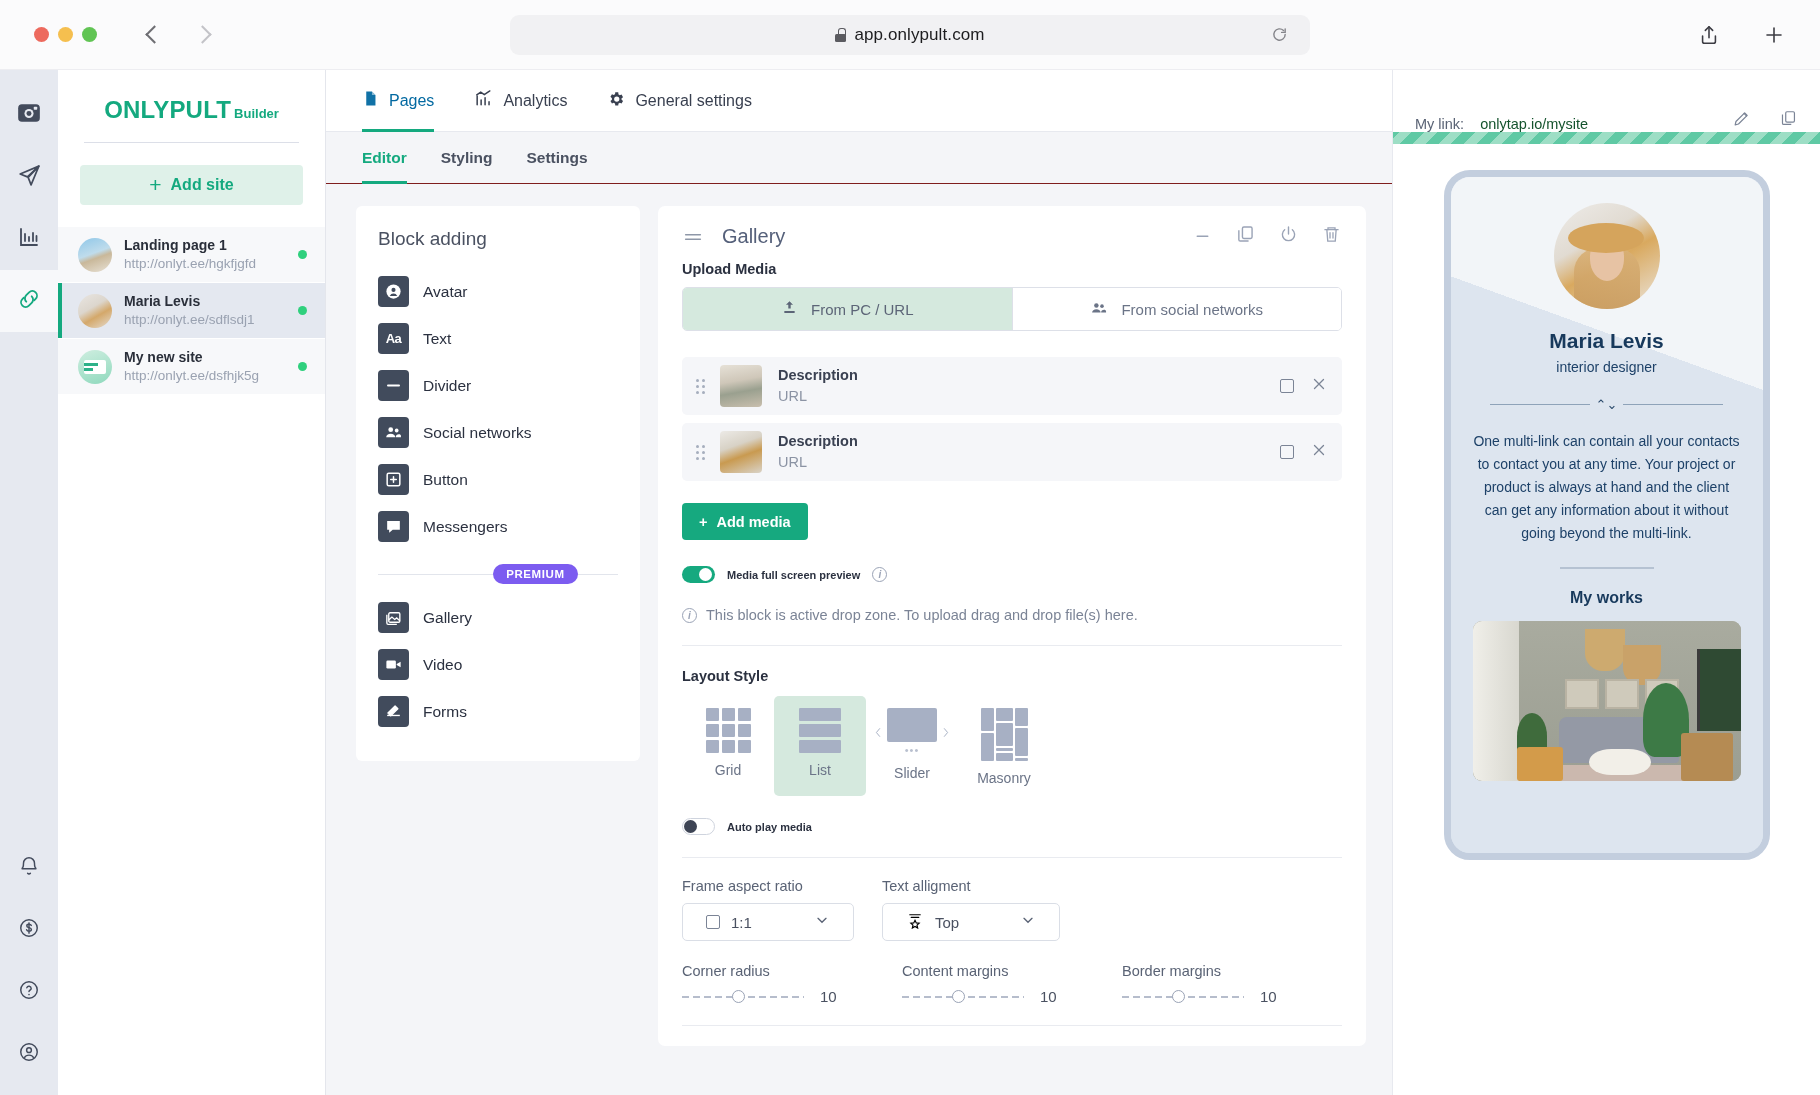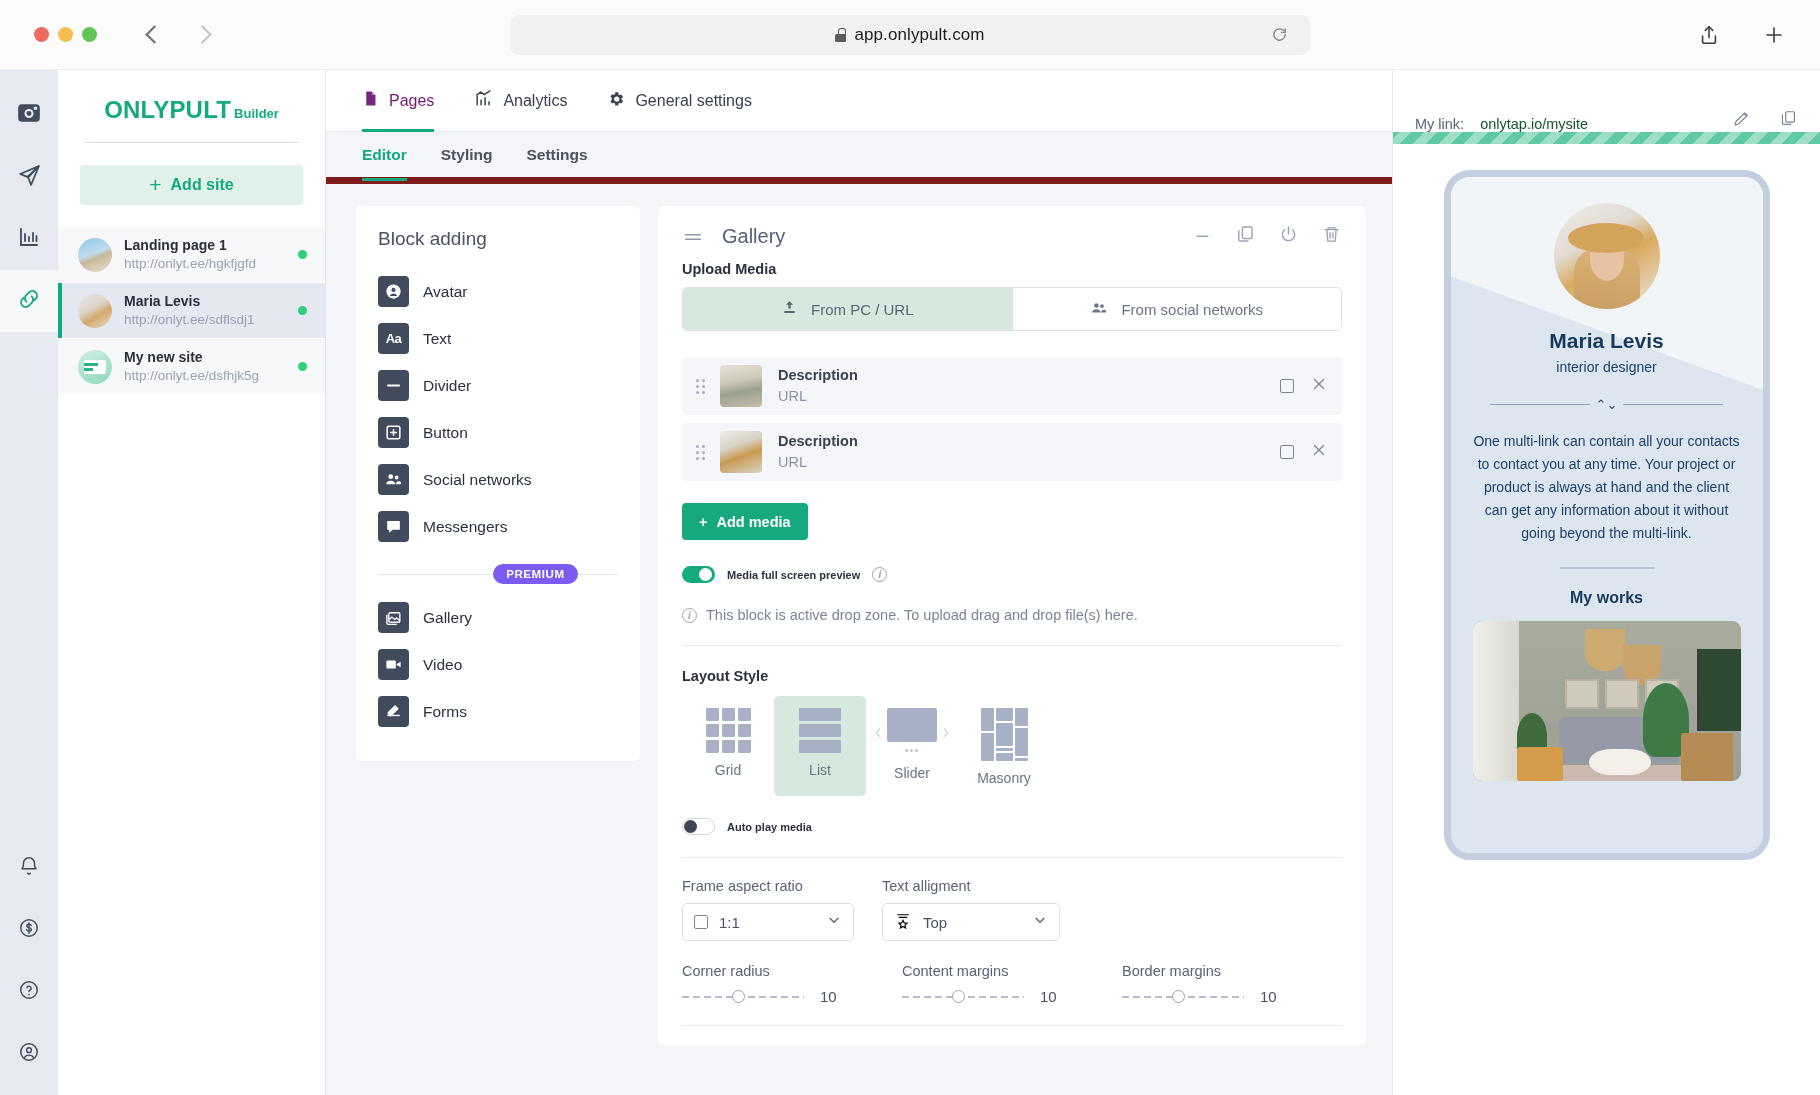"Pages" .topnav-item.active { color: #701a75 -> #0369a1 }
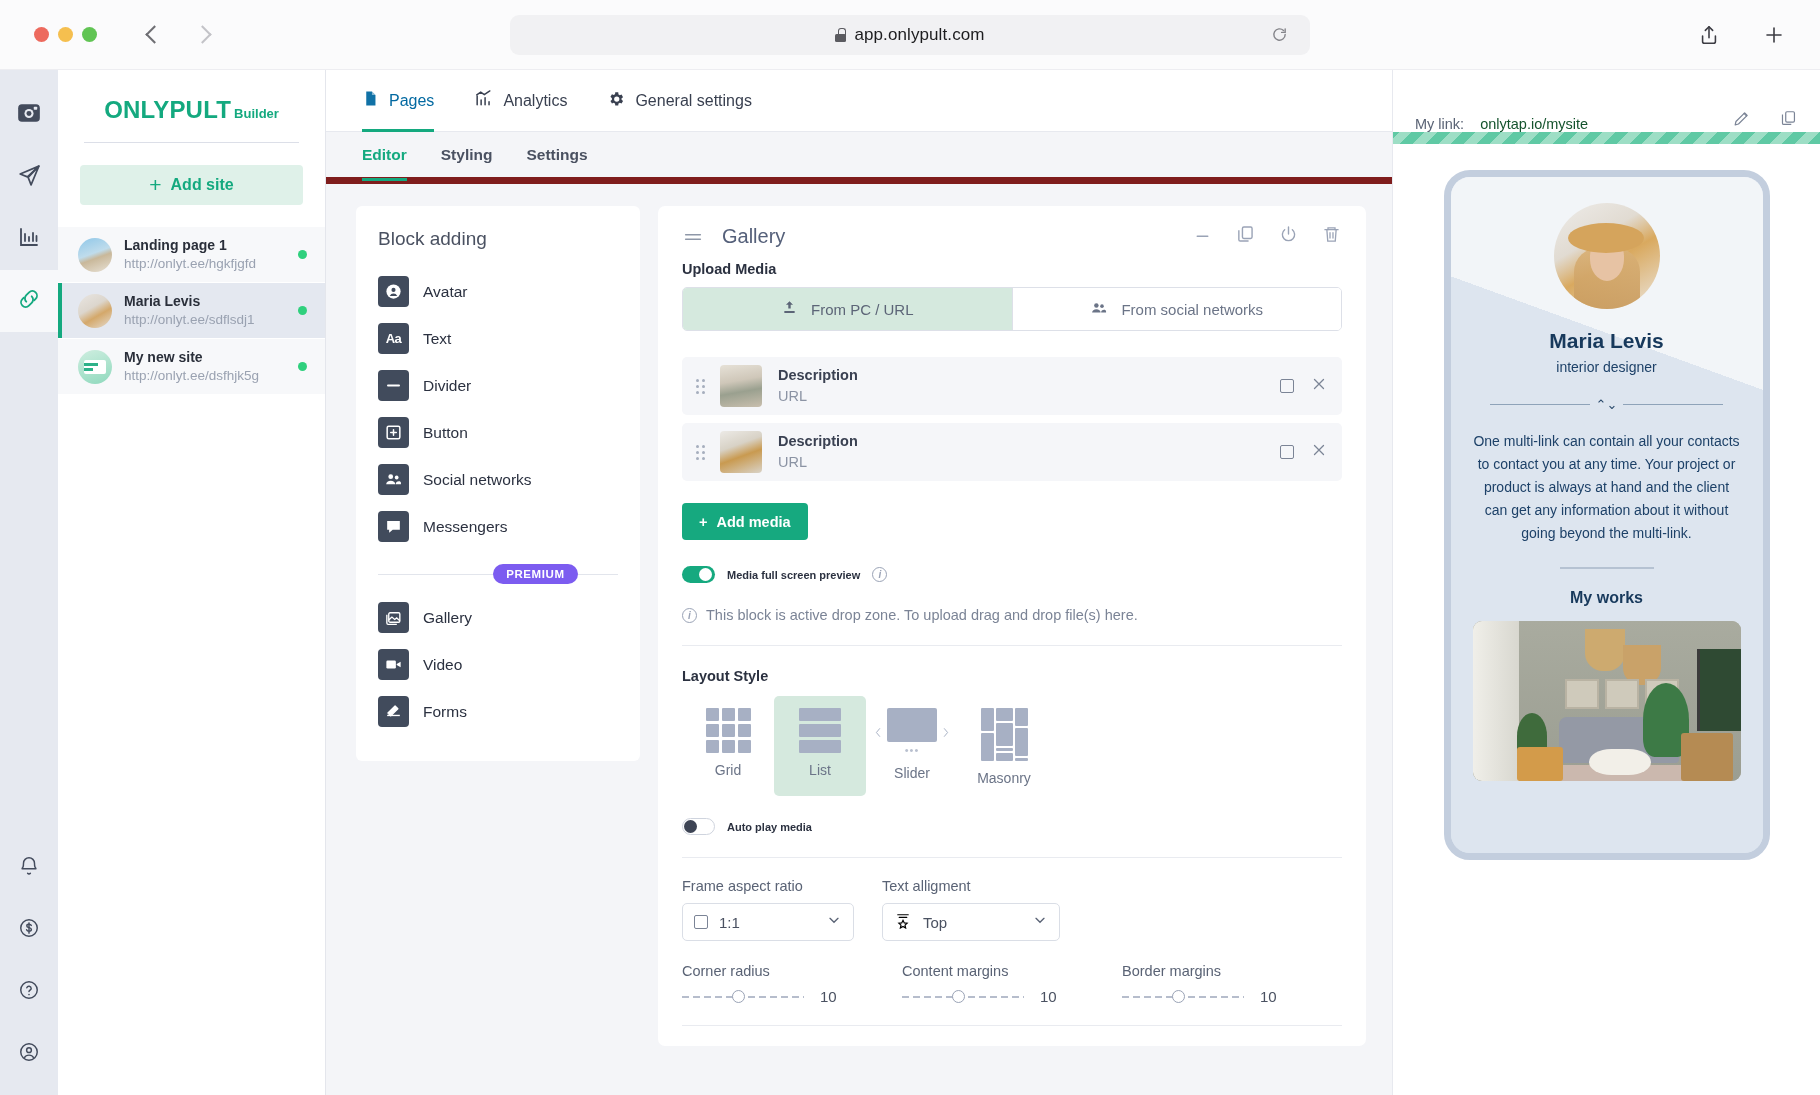"Editor" .subtabs { border-bottom: 7px solid #7f1d1d -> 1px solid #7f1d1d }
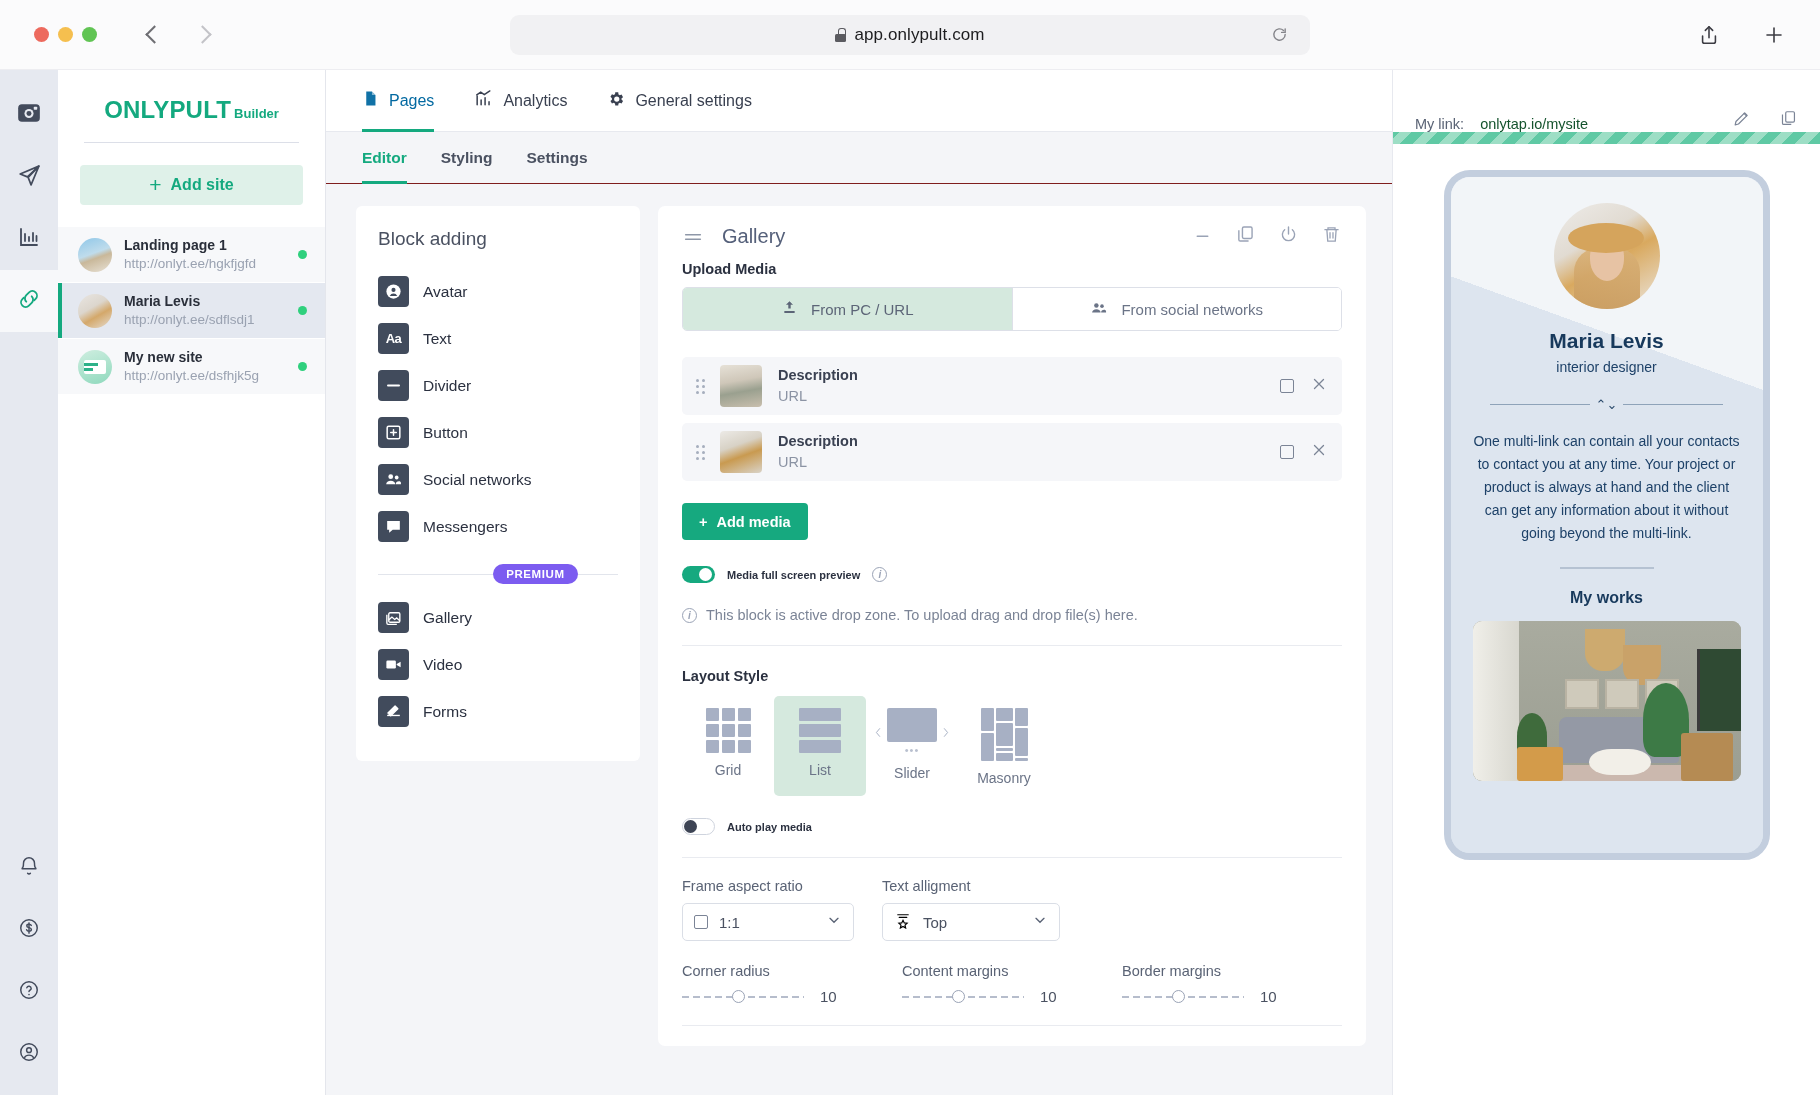"Button" div.block-item { order: before "Social networks" -> after "Social networks" }
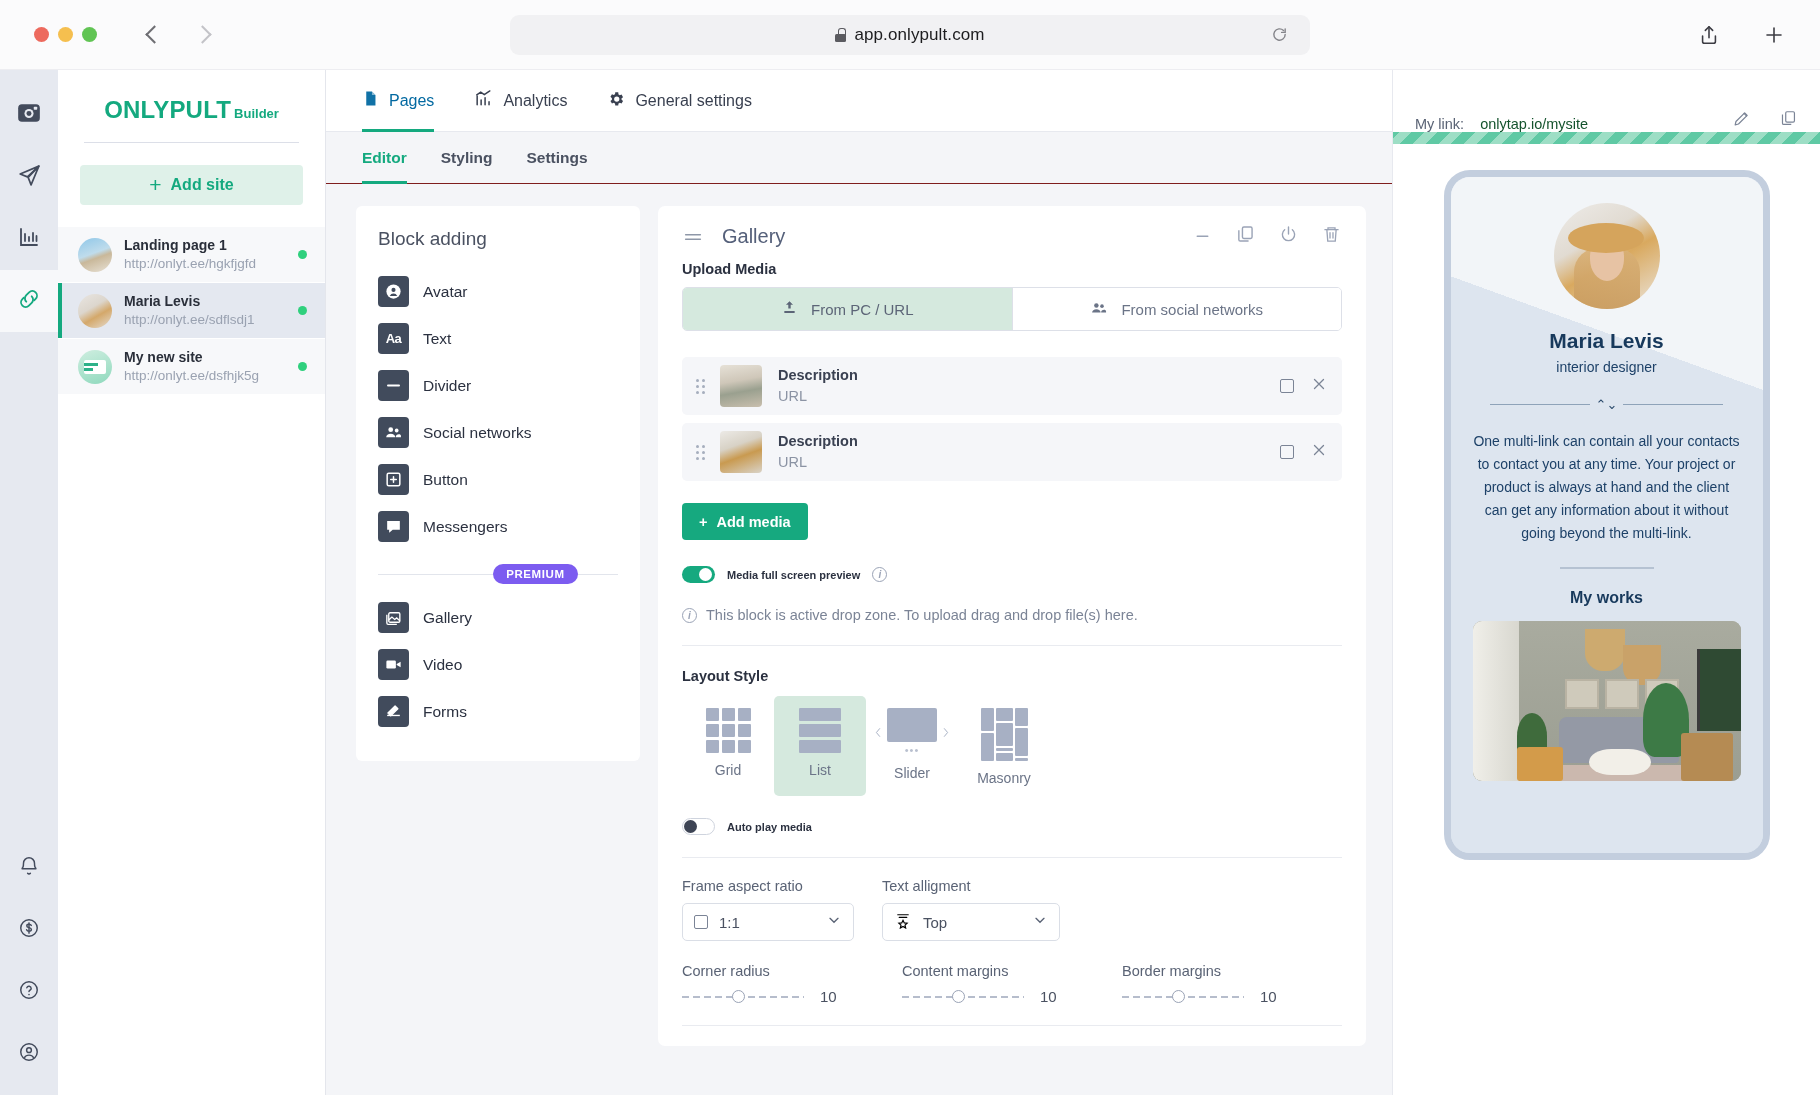"1:1" .select { padding: 0 11px -> 0 23px }
